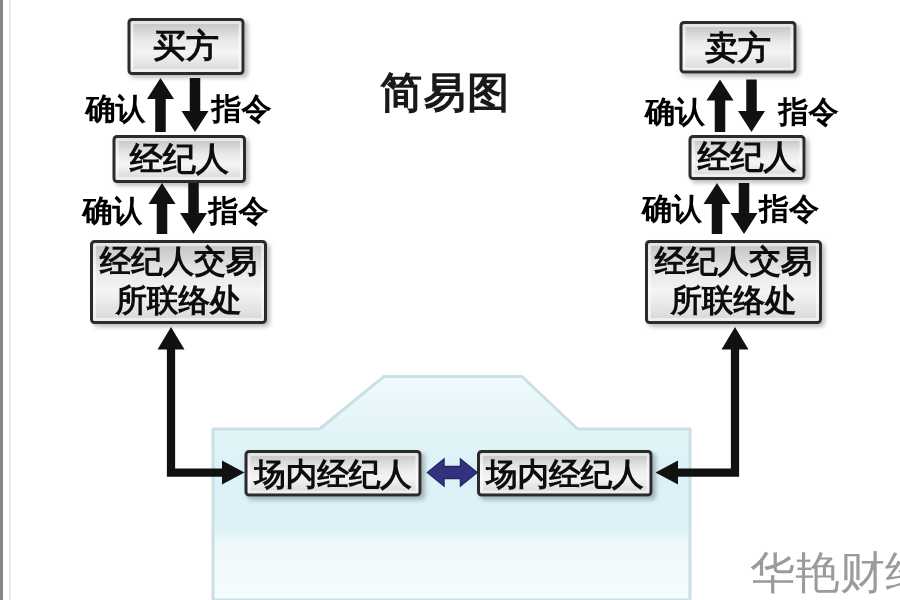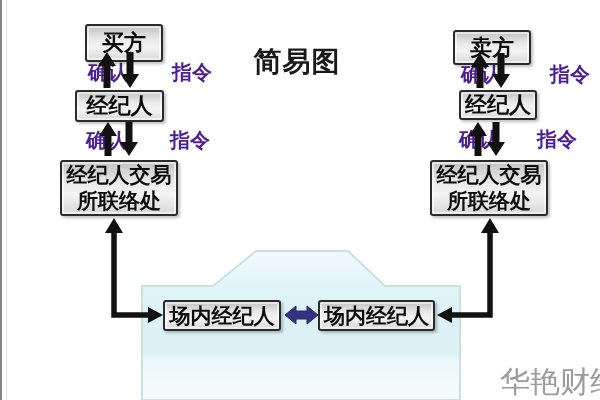"买方" .box-buyer { top: 24px -> 12px }
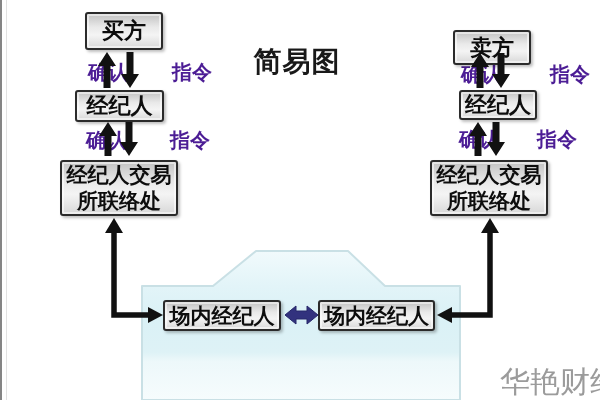"卖方" .box-seller { margin-top: 16px -> none }
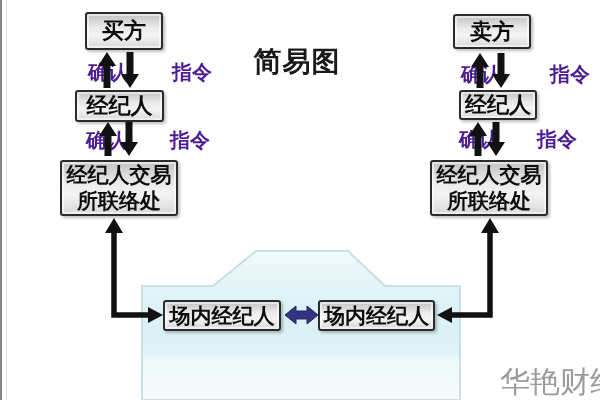"确认" .flowlabel { color: #4c1d95 -> #000000; margin-left: 31px -> none }
